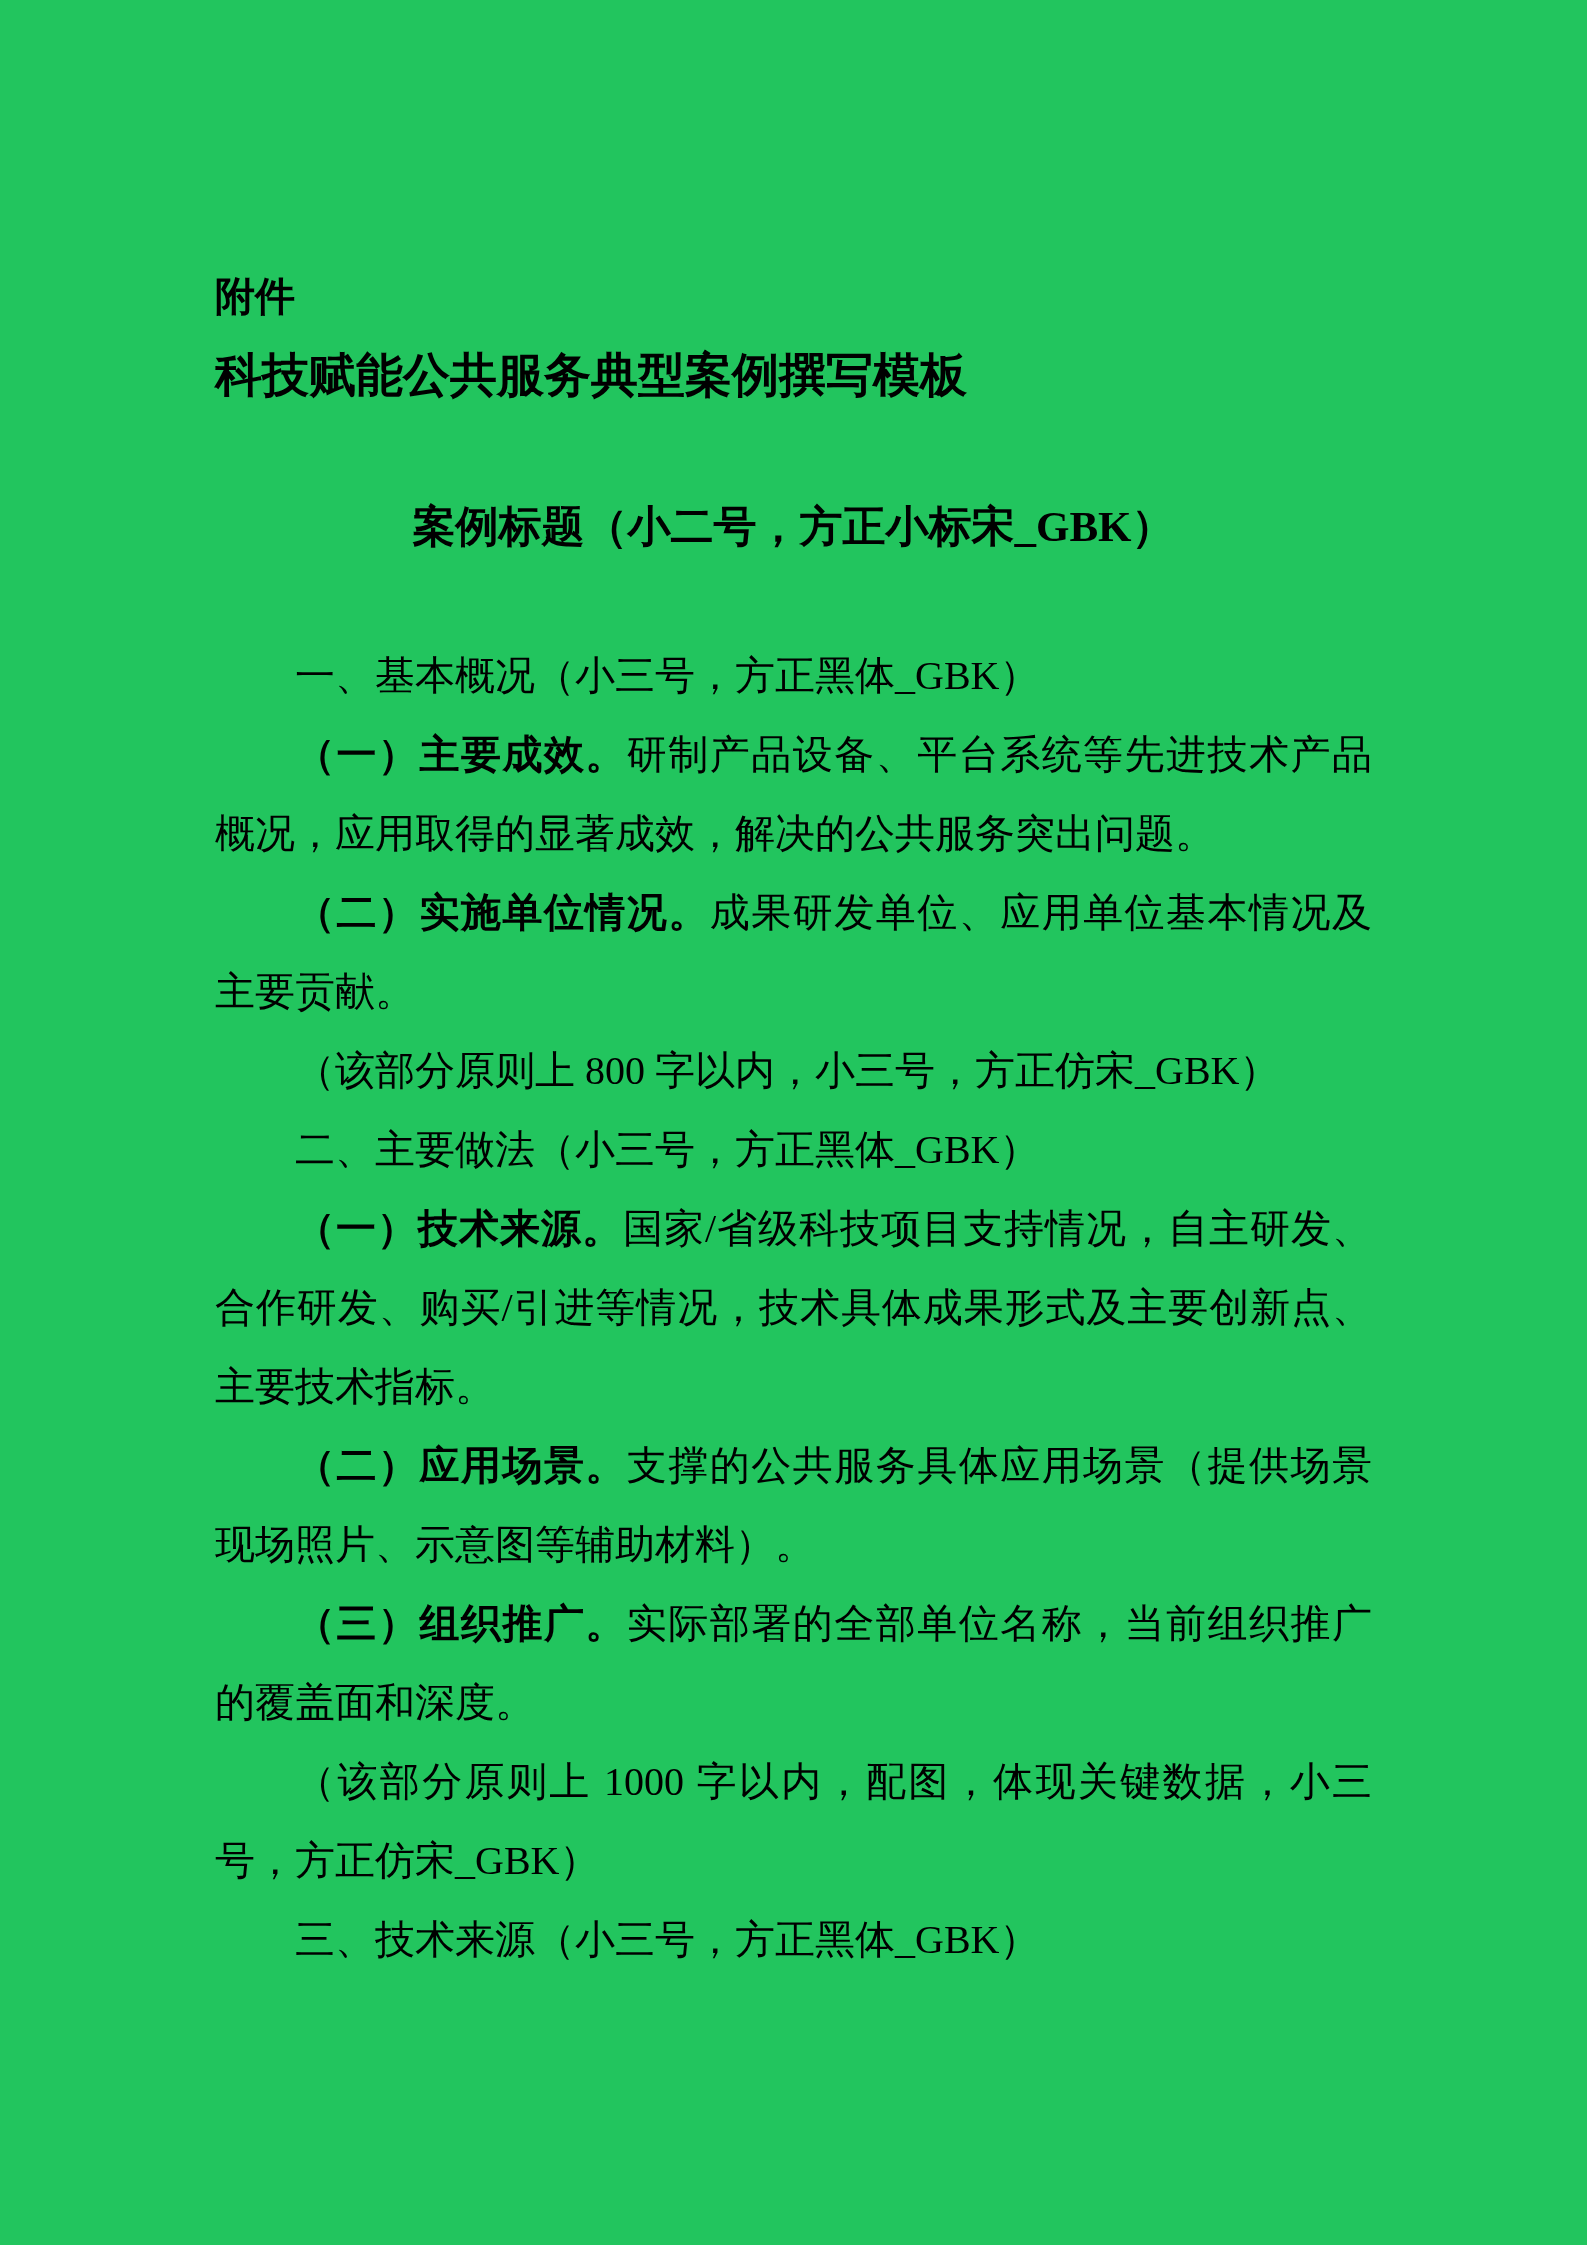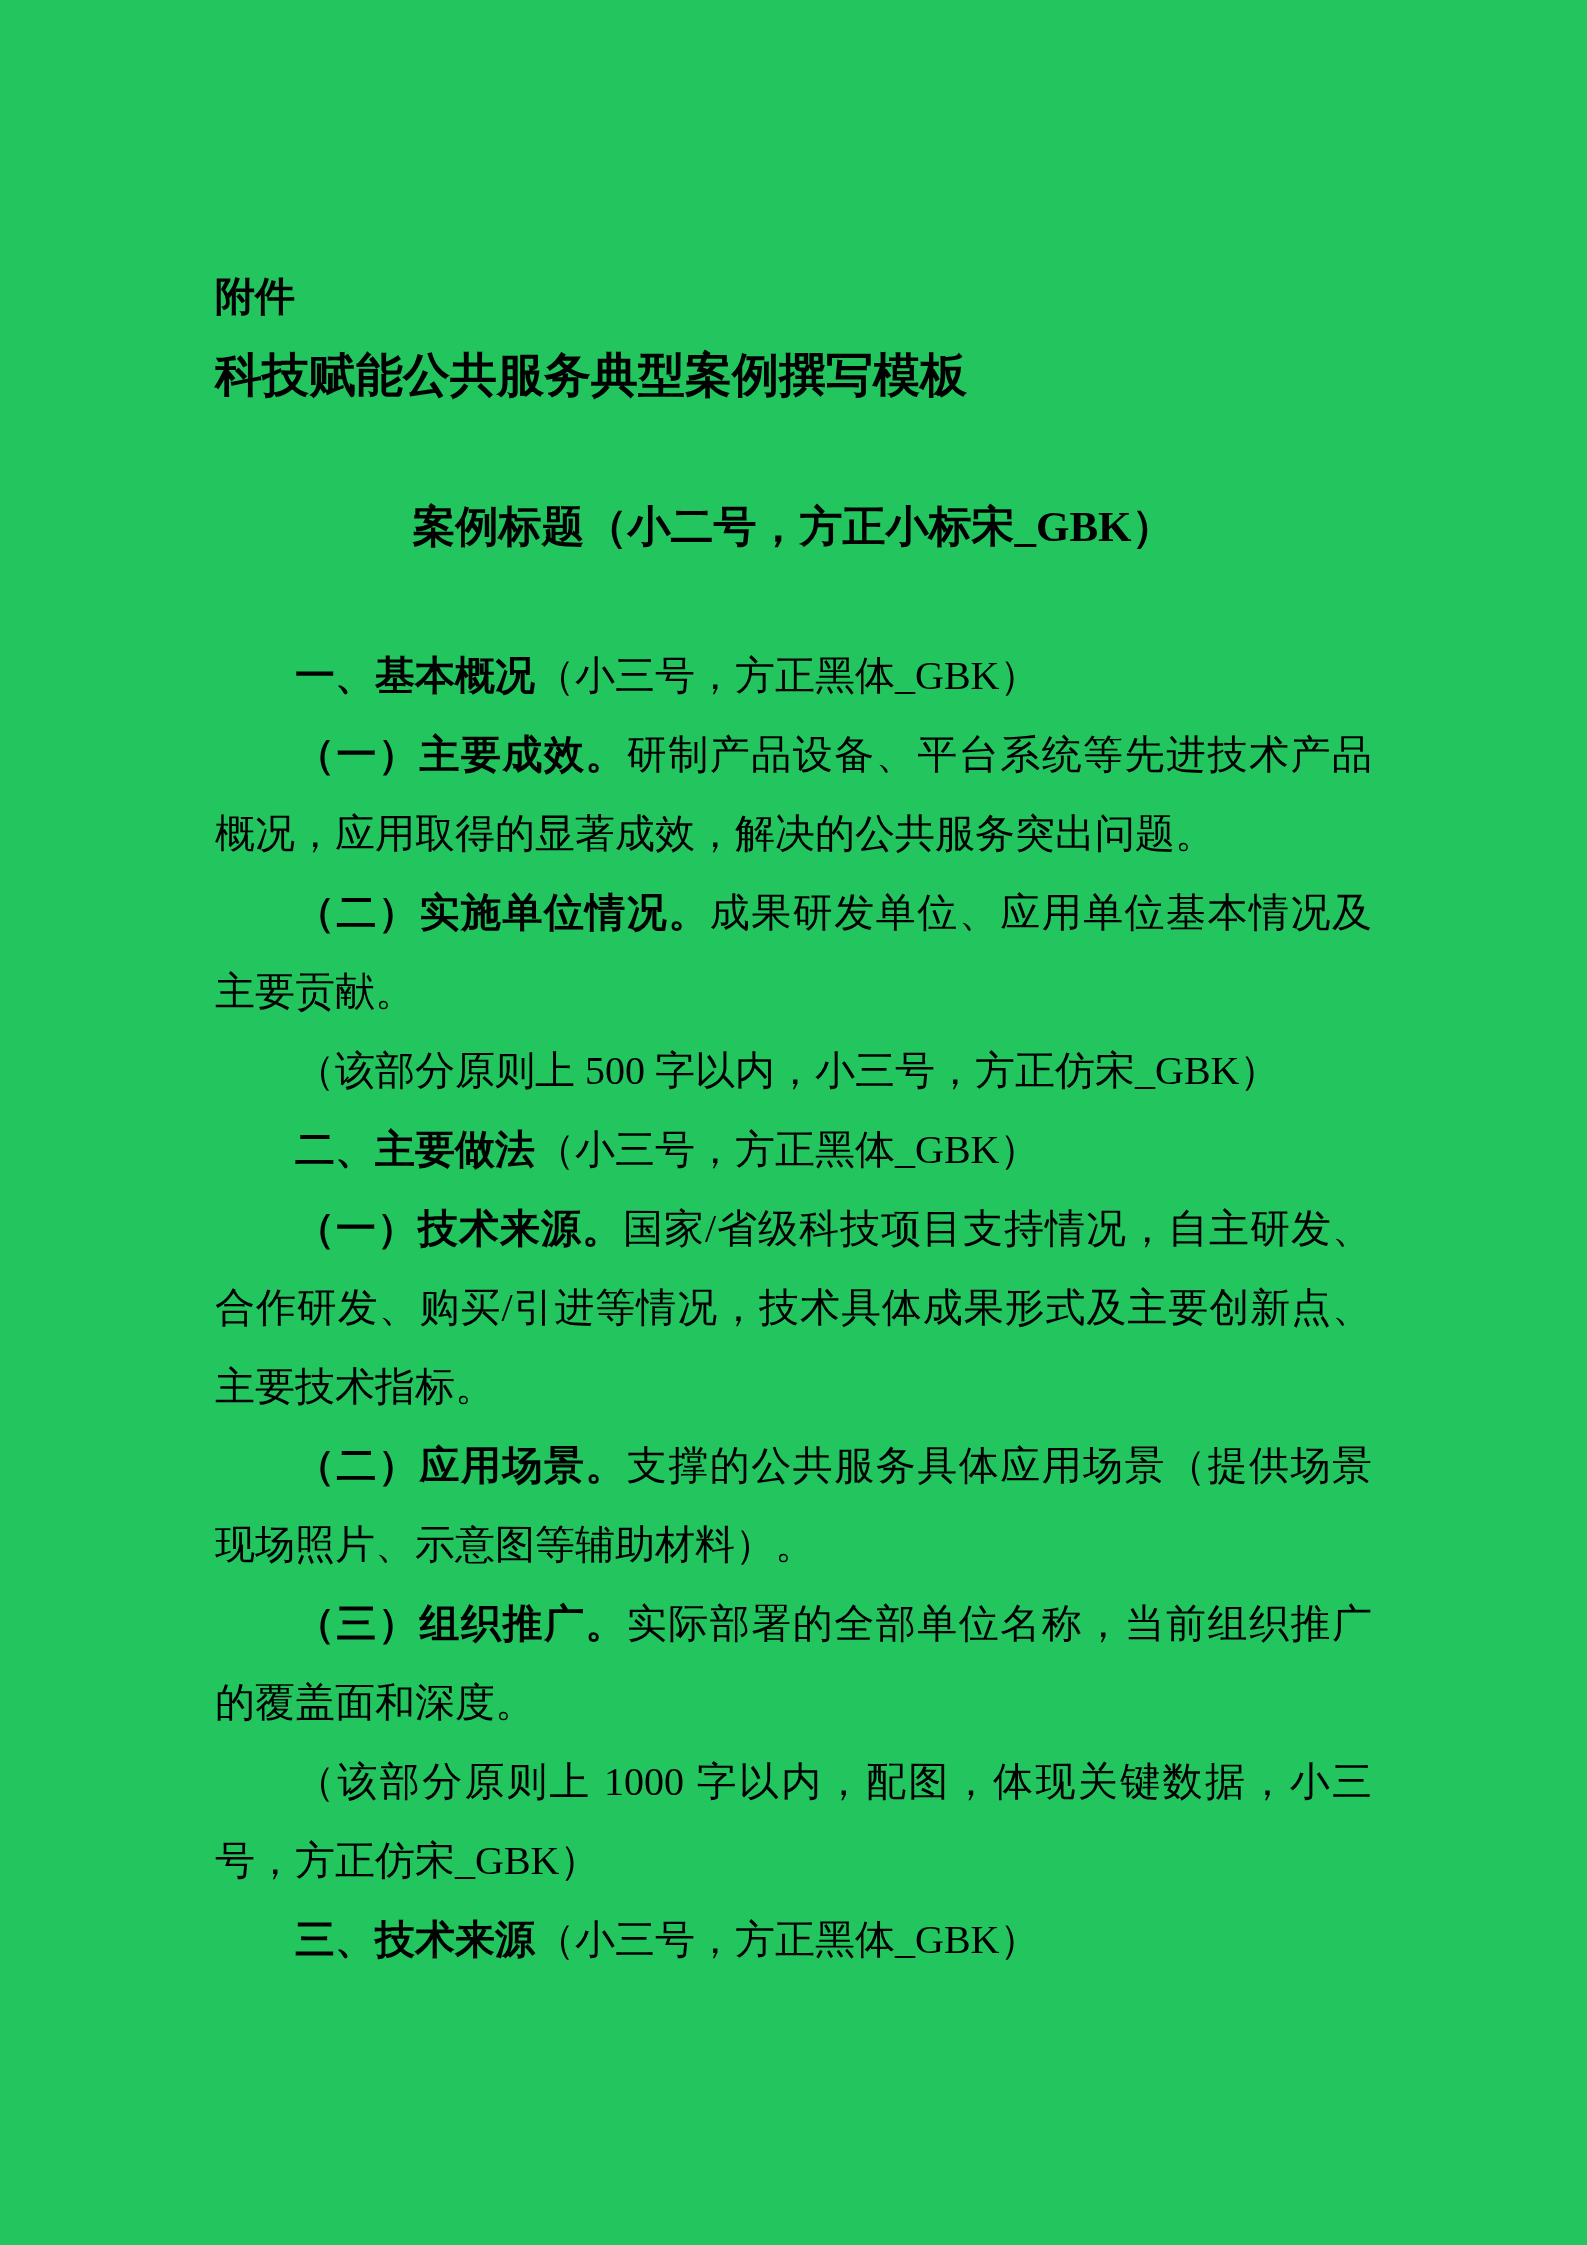"一、基本概况" .h-bold { font-weight: bold -> normal }
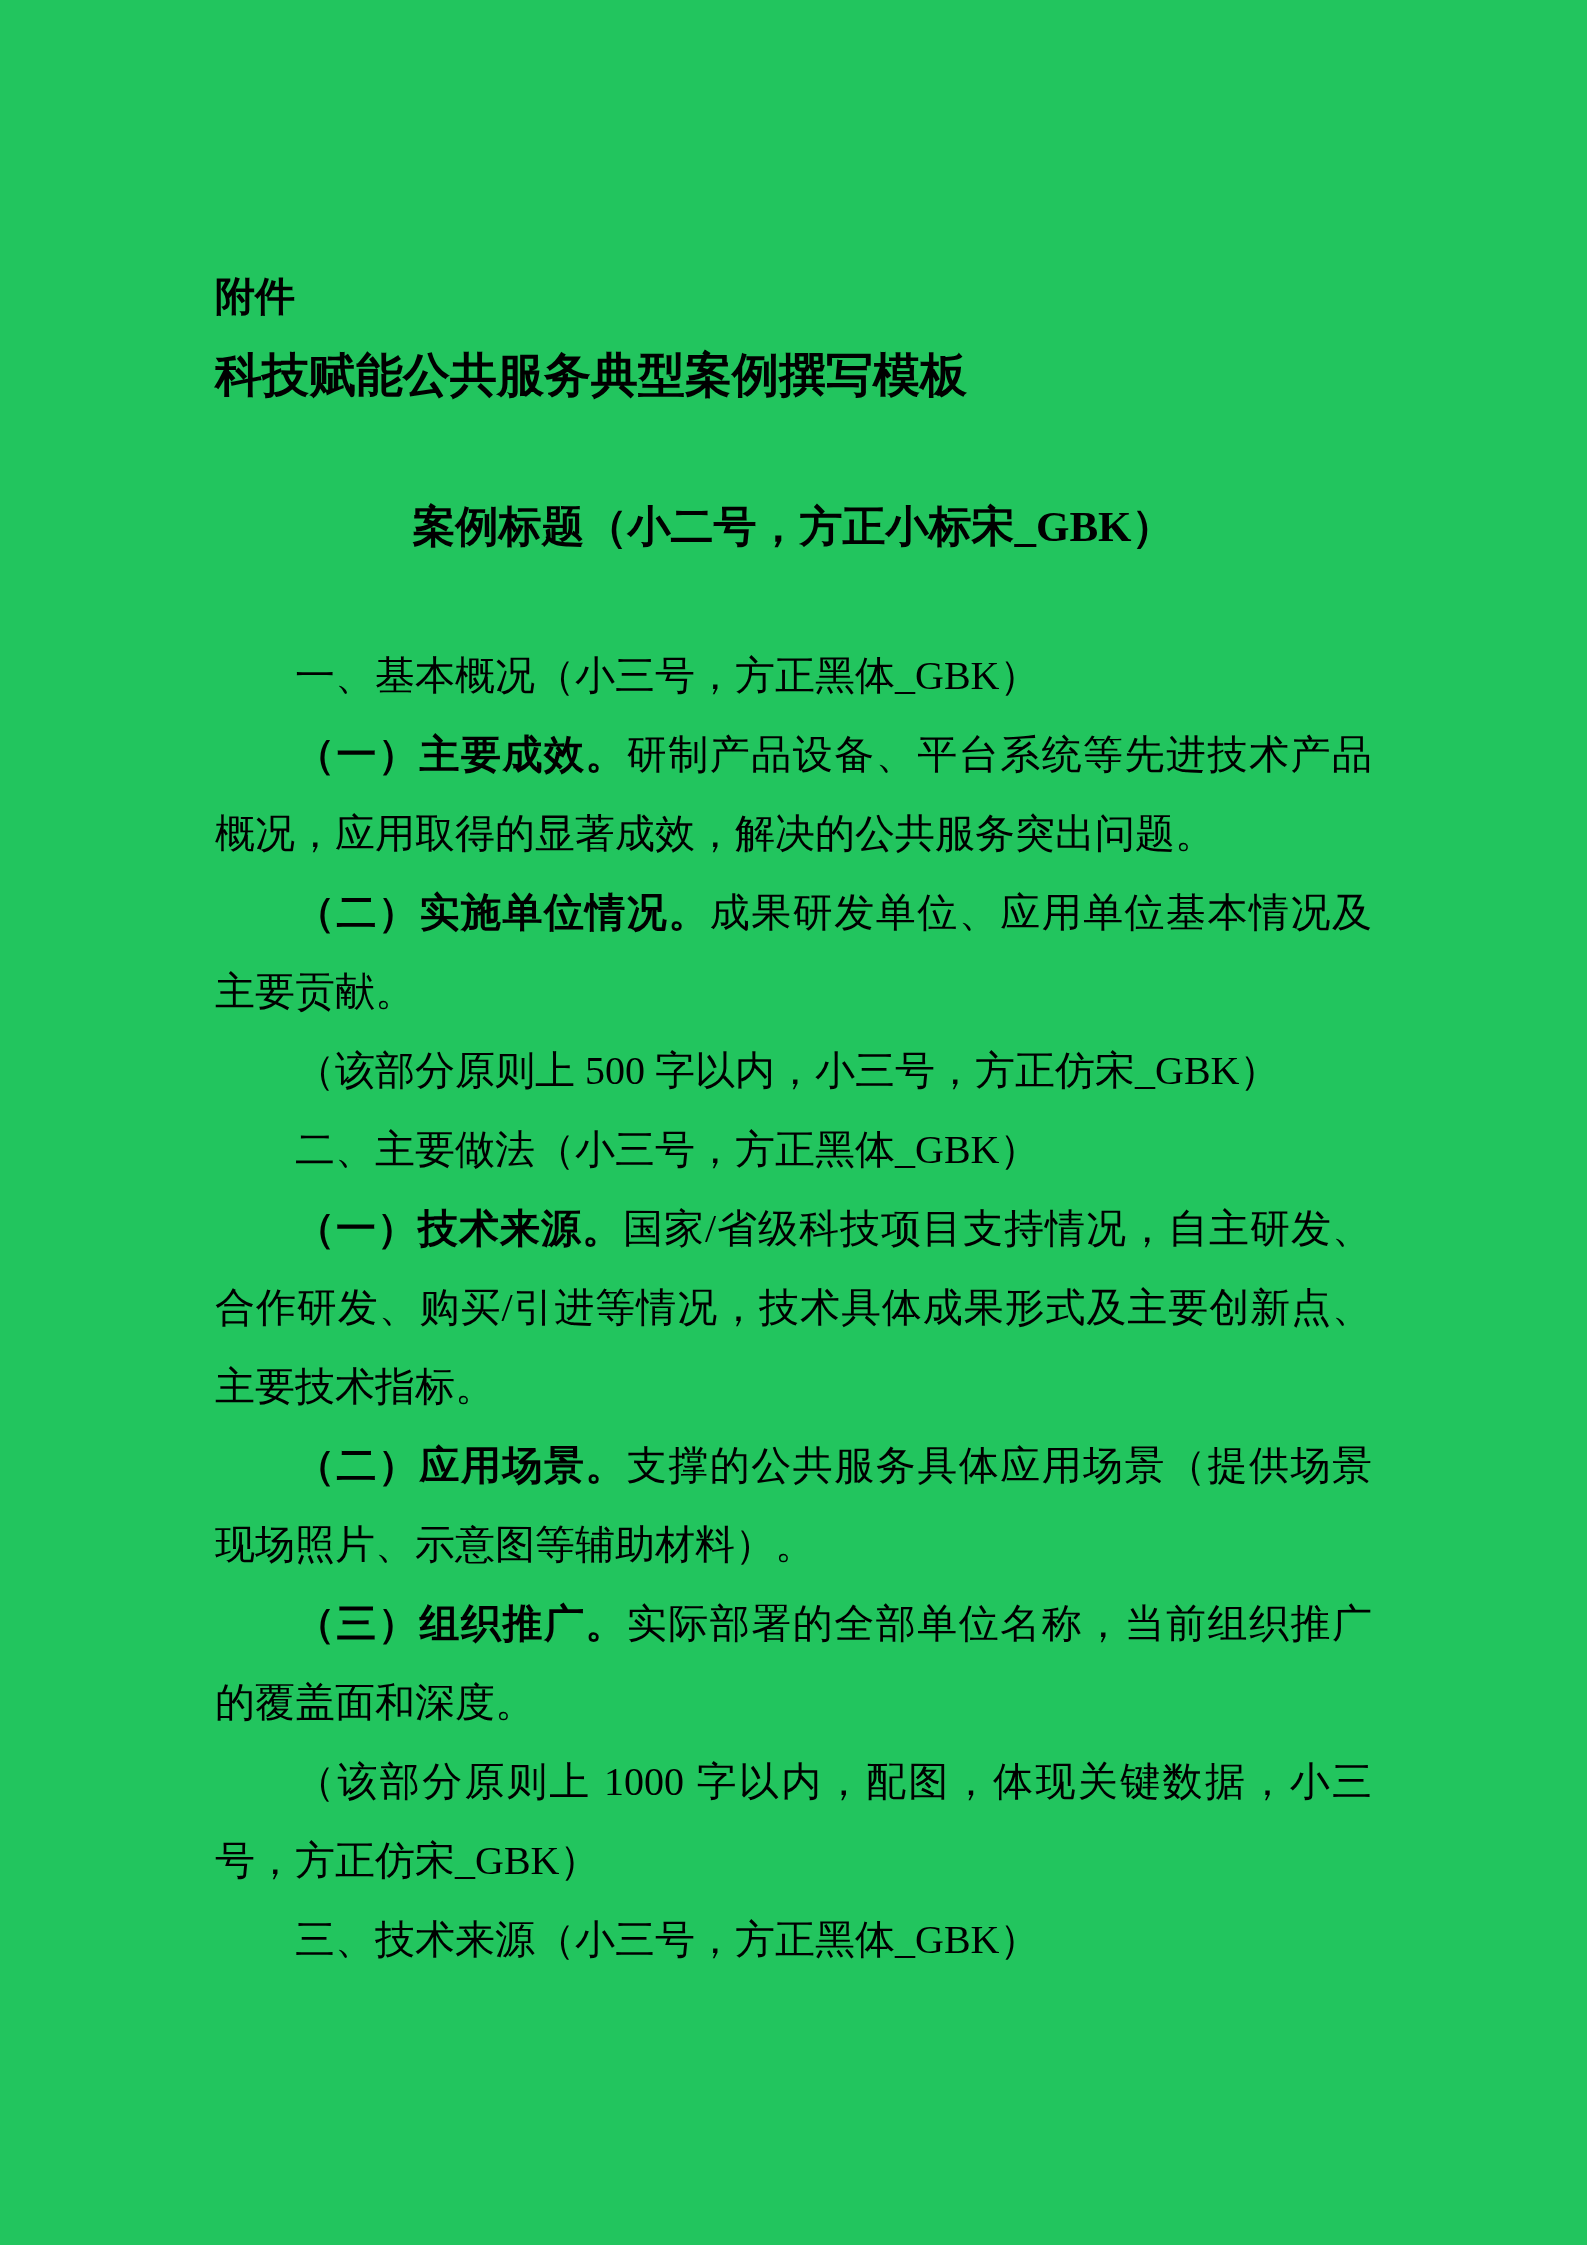"（该部分原则上 500 字以内，小三号，方正仿宋_GBK）" span { text: 500 -> 800 }
